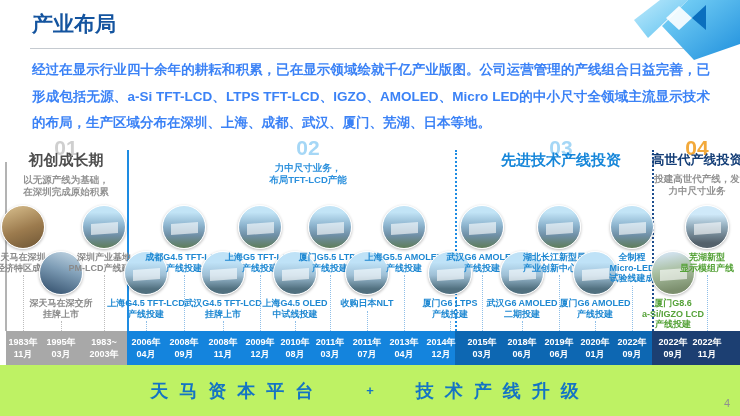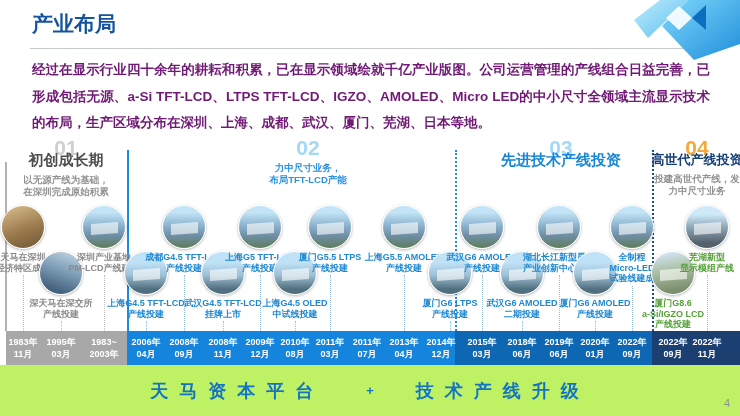"经过在显示行业四十余年的耕耘和积累，已在显示领域绘就千亿产业版图。公司运营管理的" .body-text { color: #701a75 -> #3b82f6 }
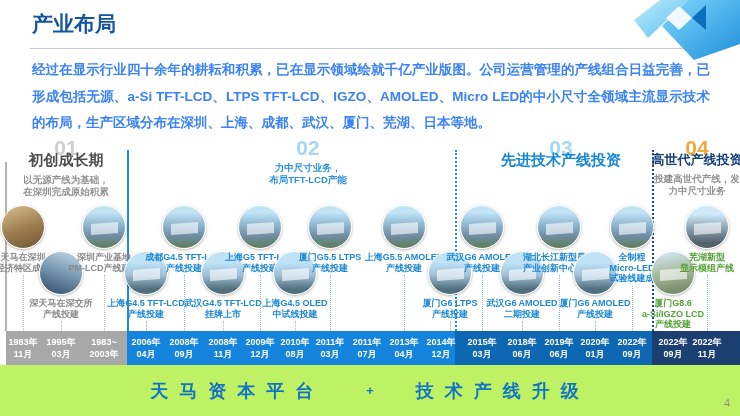"深天马在深交所" div.tl-label { text: 产线投建 -> 挂牌上市 }
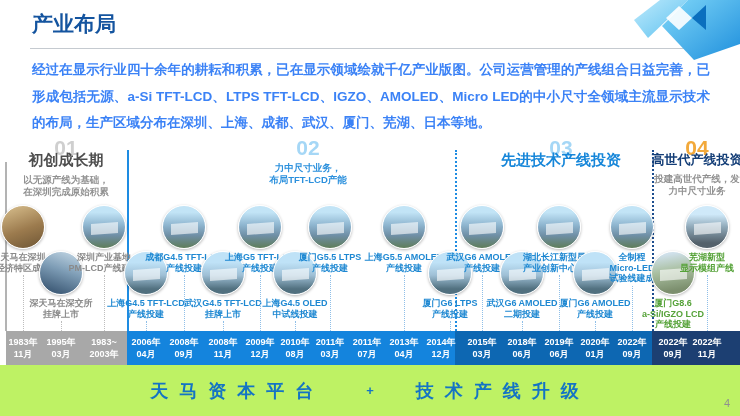"收购日本NLT" div.tl-item { html: none -> <div> <div></div> <div>收购日本NLT</div> <div></div> </div> }
